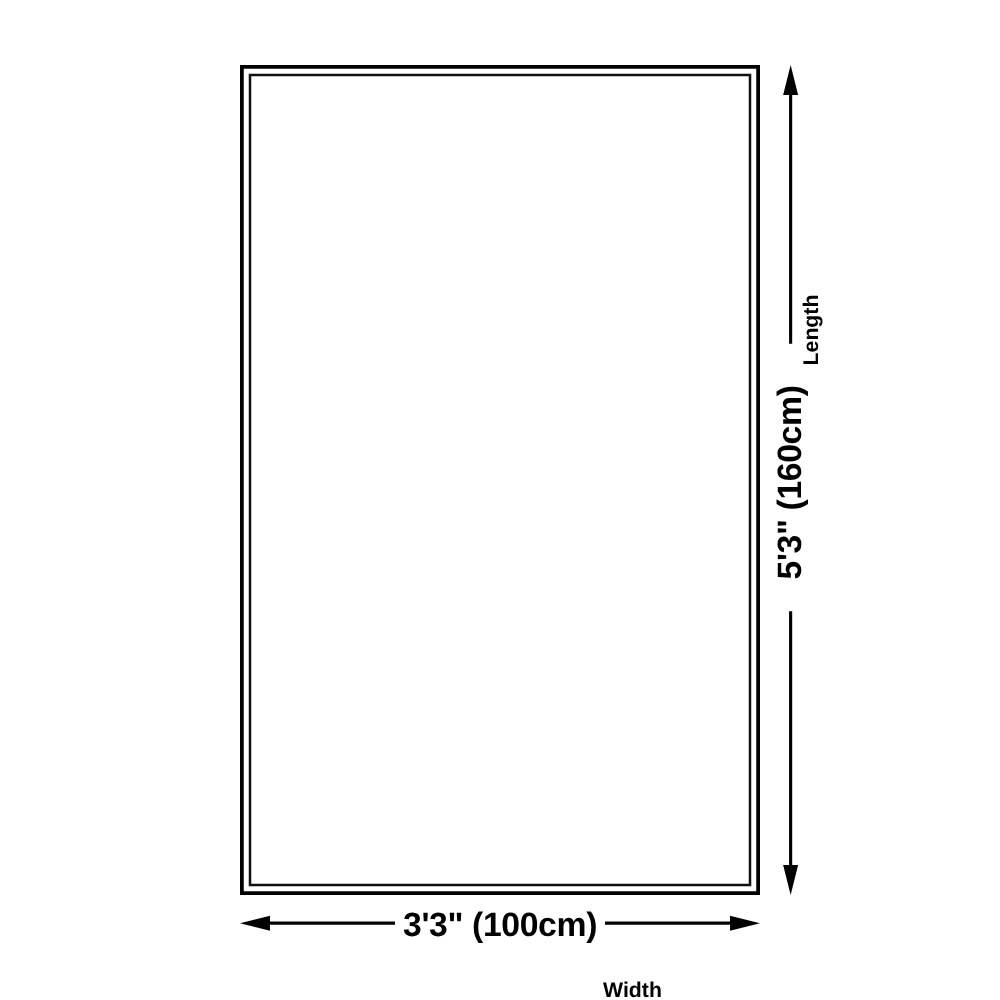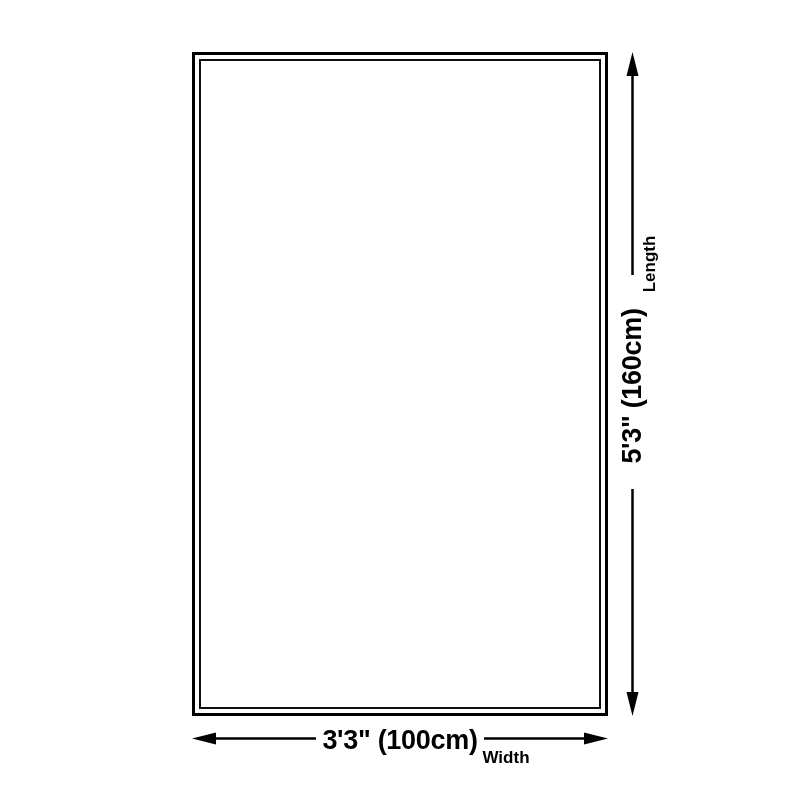"Width" .width-label { top: 757px -> 792px }
